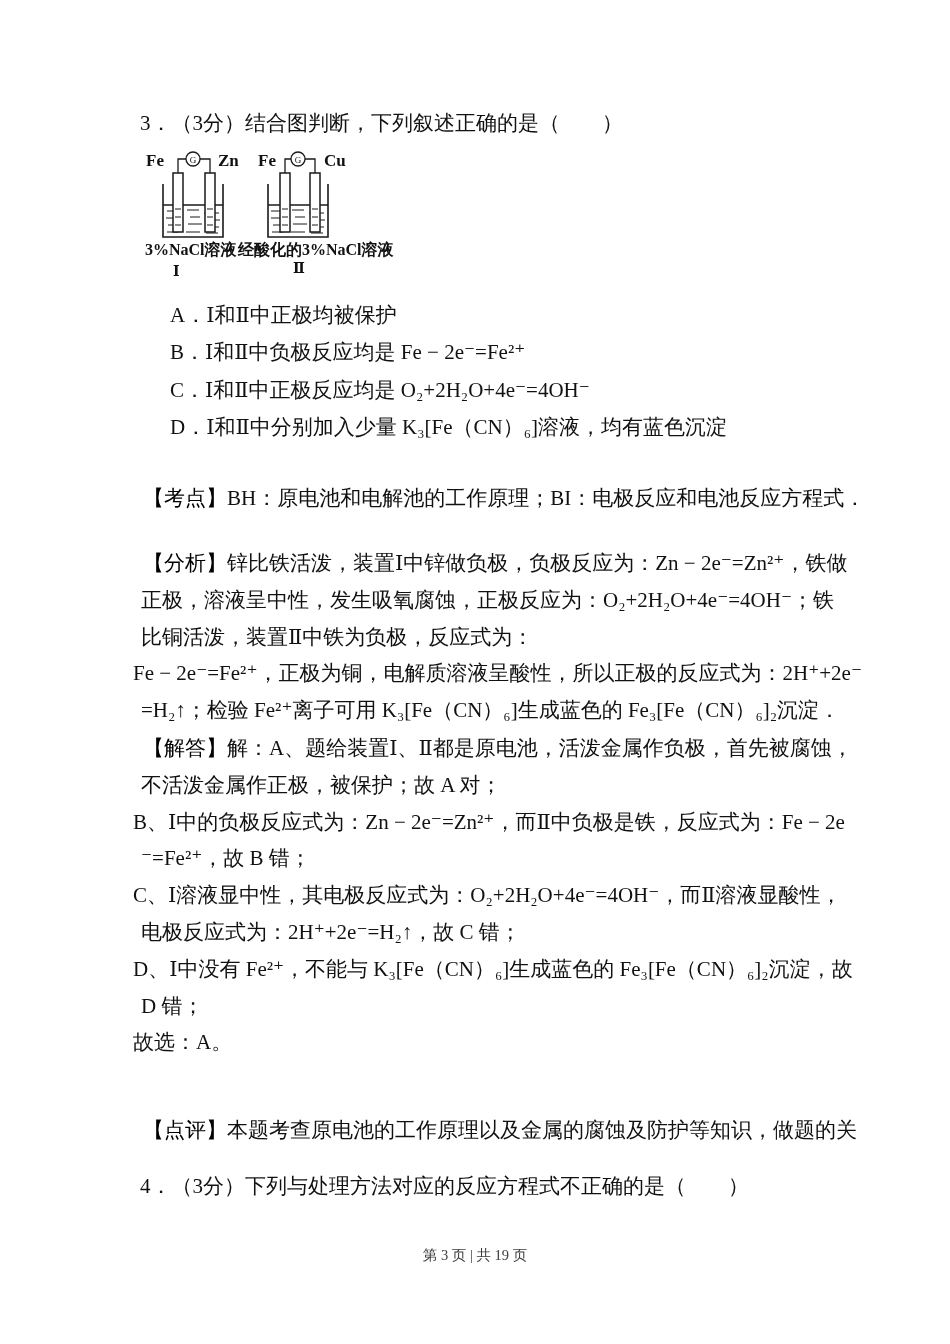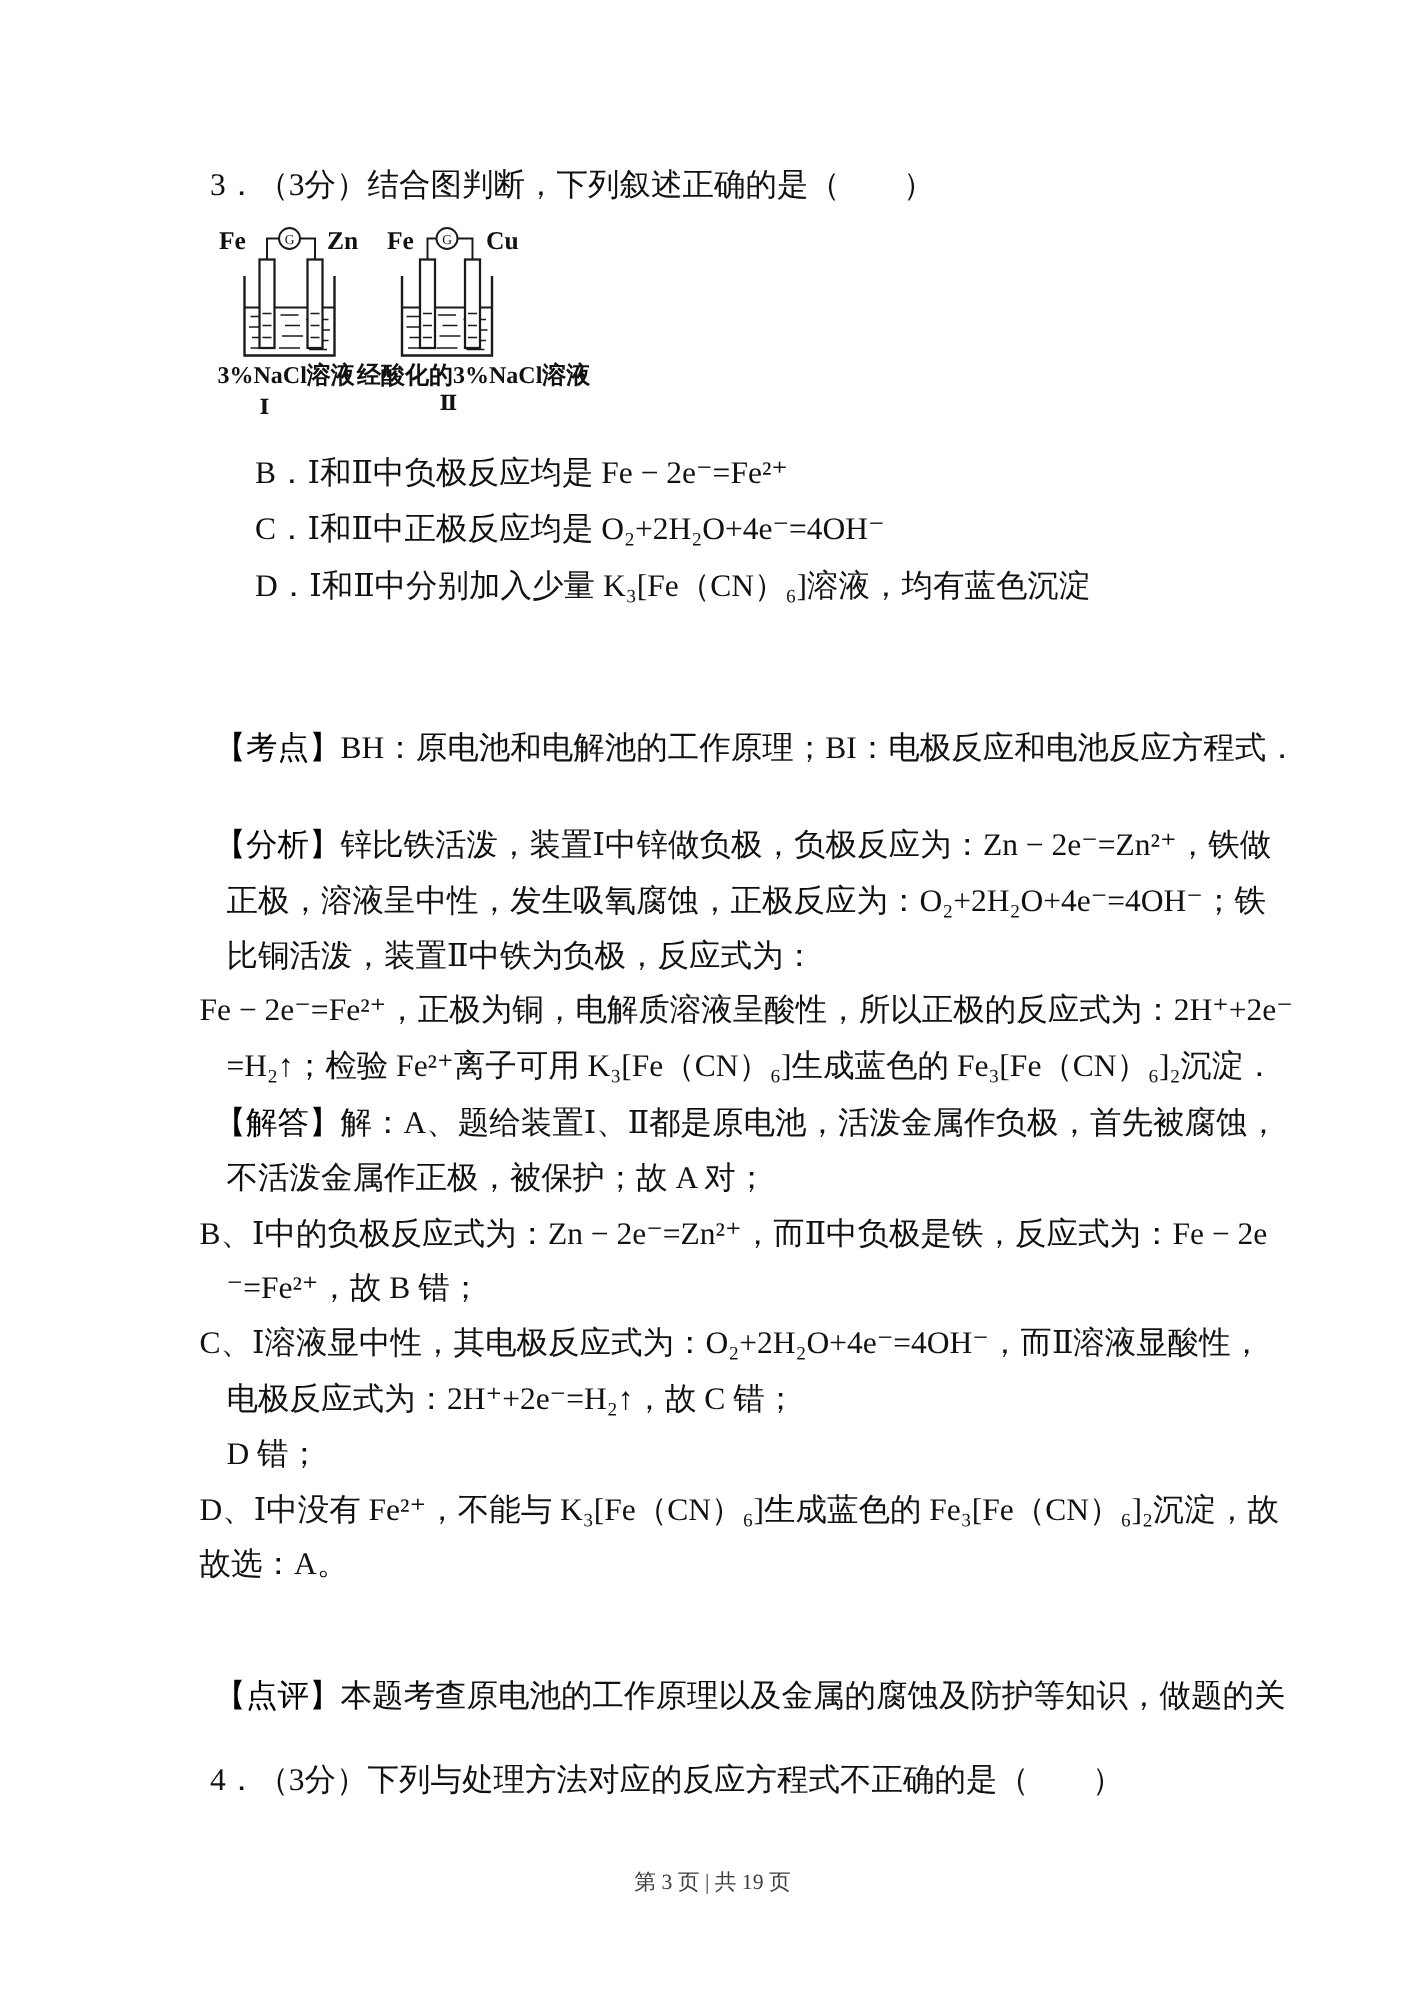"A．Ⅰ和Ⅱ中正极均被保护" div.line { html: none -> <div><span>A．</span><span>Ⅰ和Ⅱ中正极均被保护</span></div> }
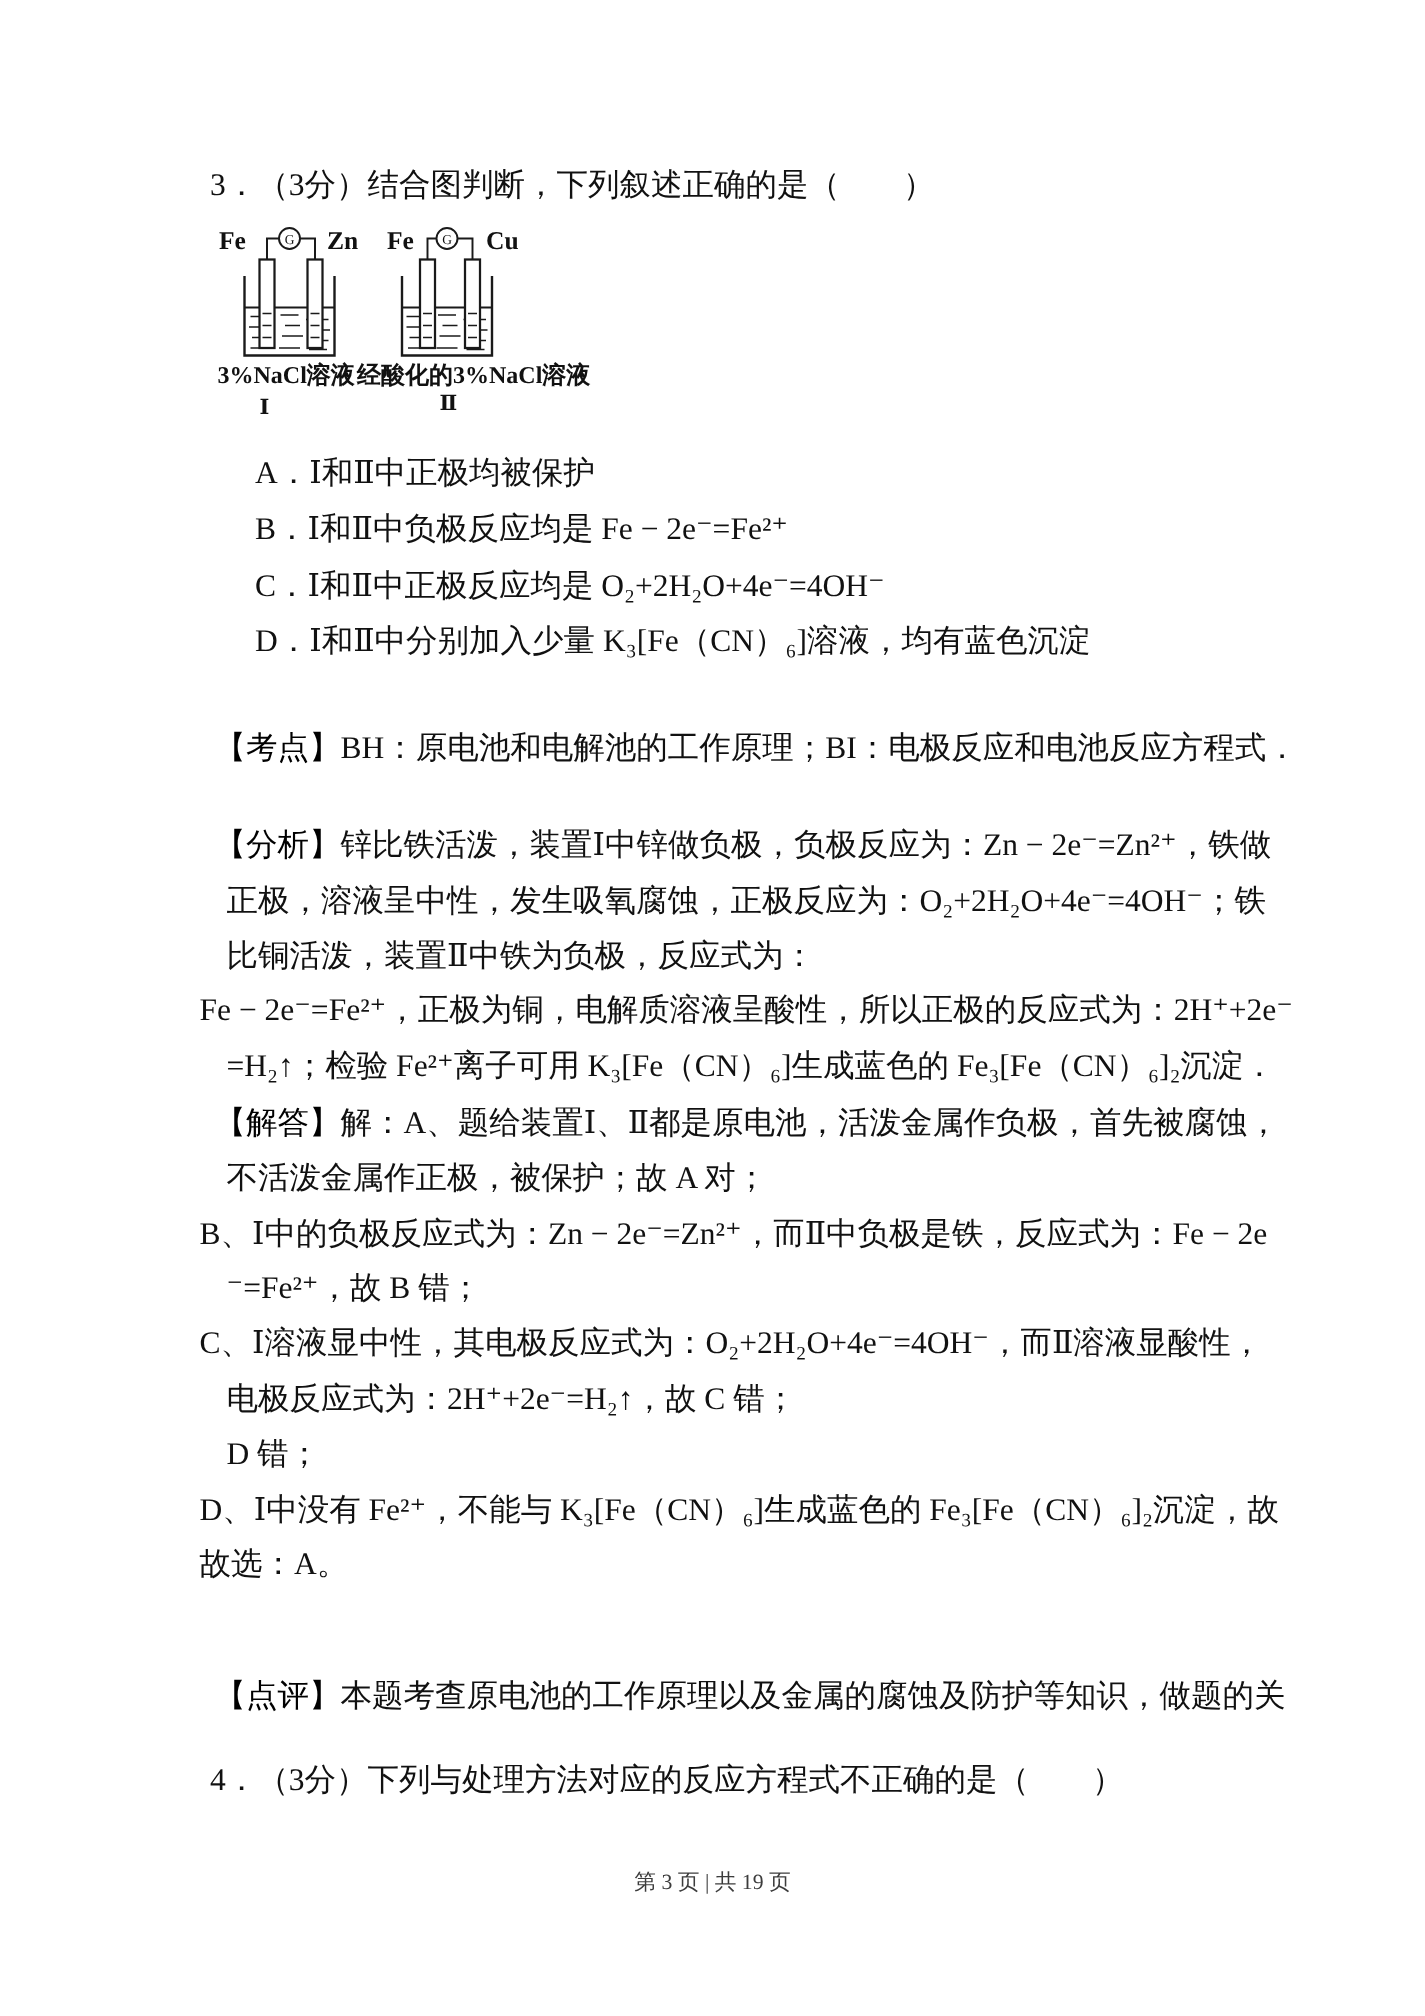"正极，溶液呈中性，发生吸氧腐蚀，正极反应为：O₂+2H₂O+4e⁻=4OH⁻；铁" .cont { margin-left: 18px -> 8px }
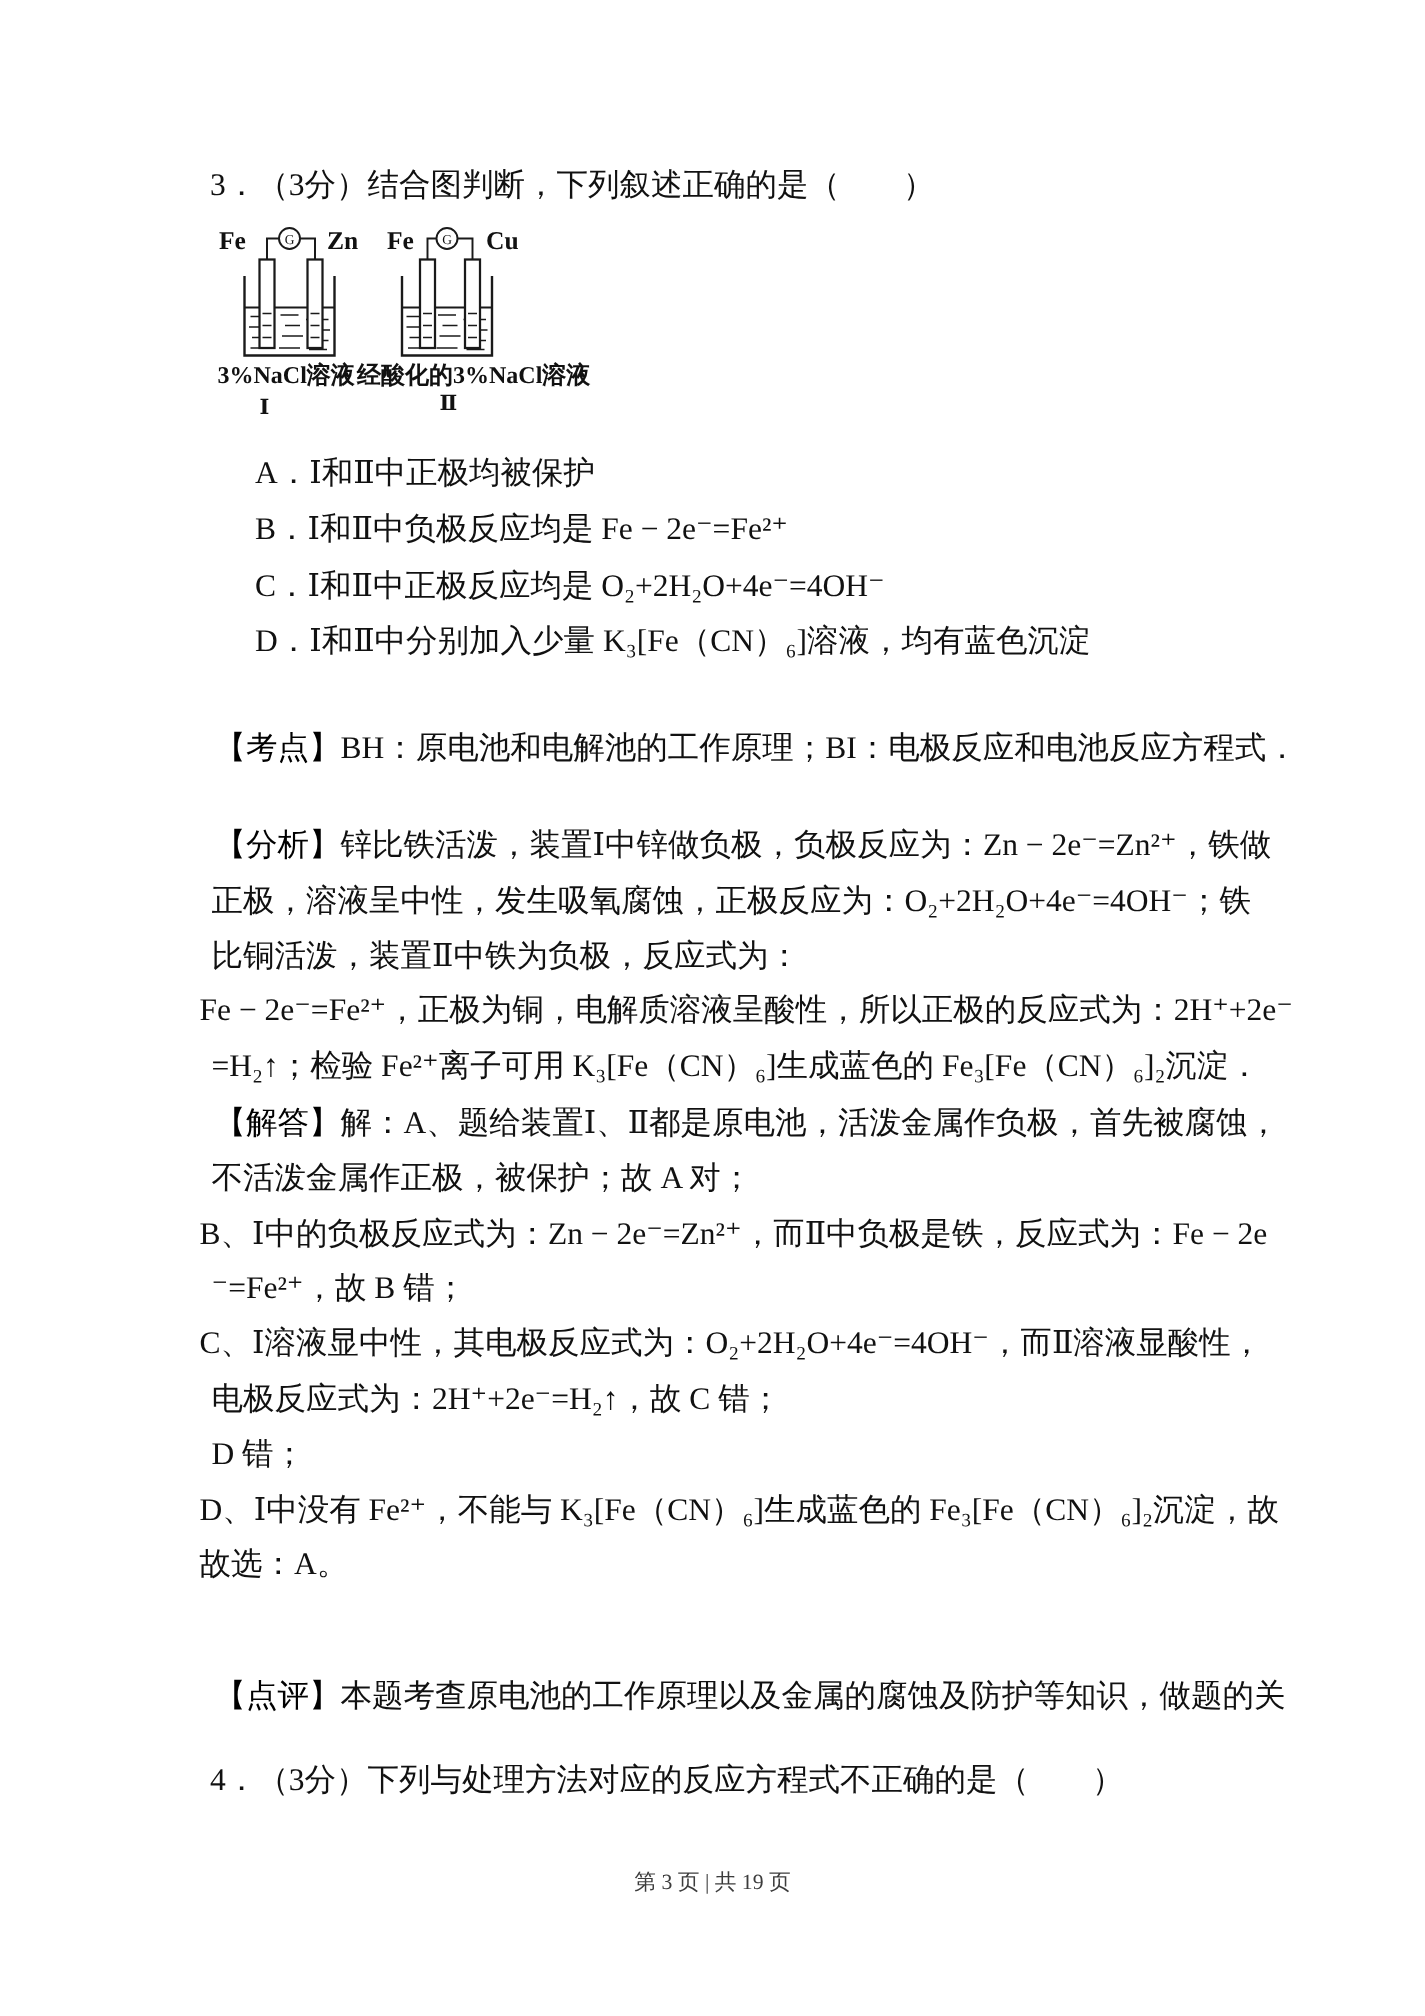"D 错；" div.line { order: before "D、Ⅰ中没有 Fe²⁺，不能与 K₃[Fe（CN）₆]生成蓝色的" -> after "D、Ⅰ中没有 Fe²⁺，不能与 K₃[Fe（CN）₆]生成蓝色的" }
